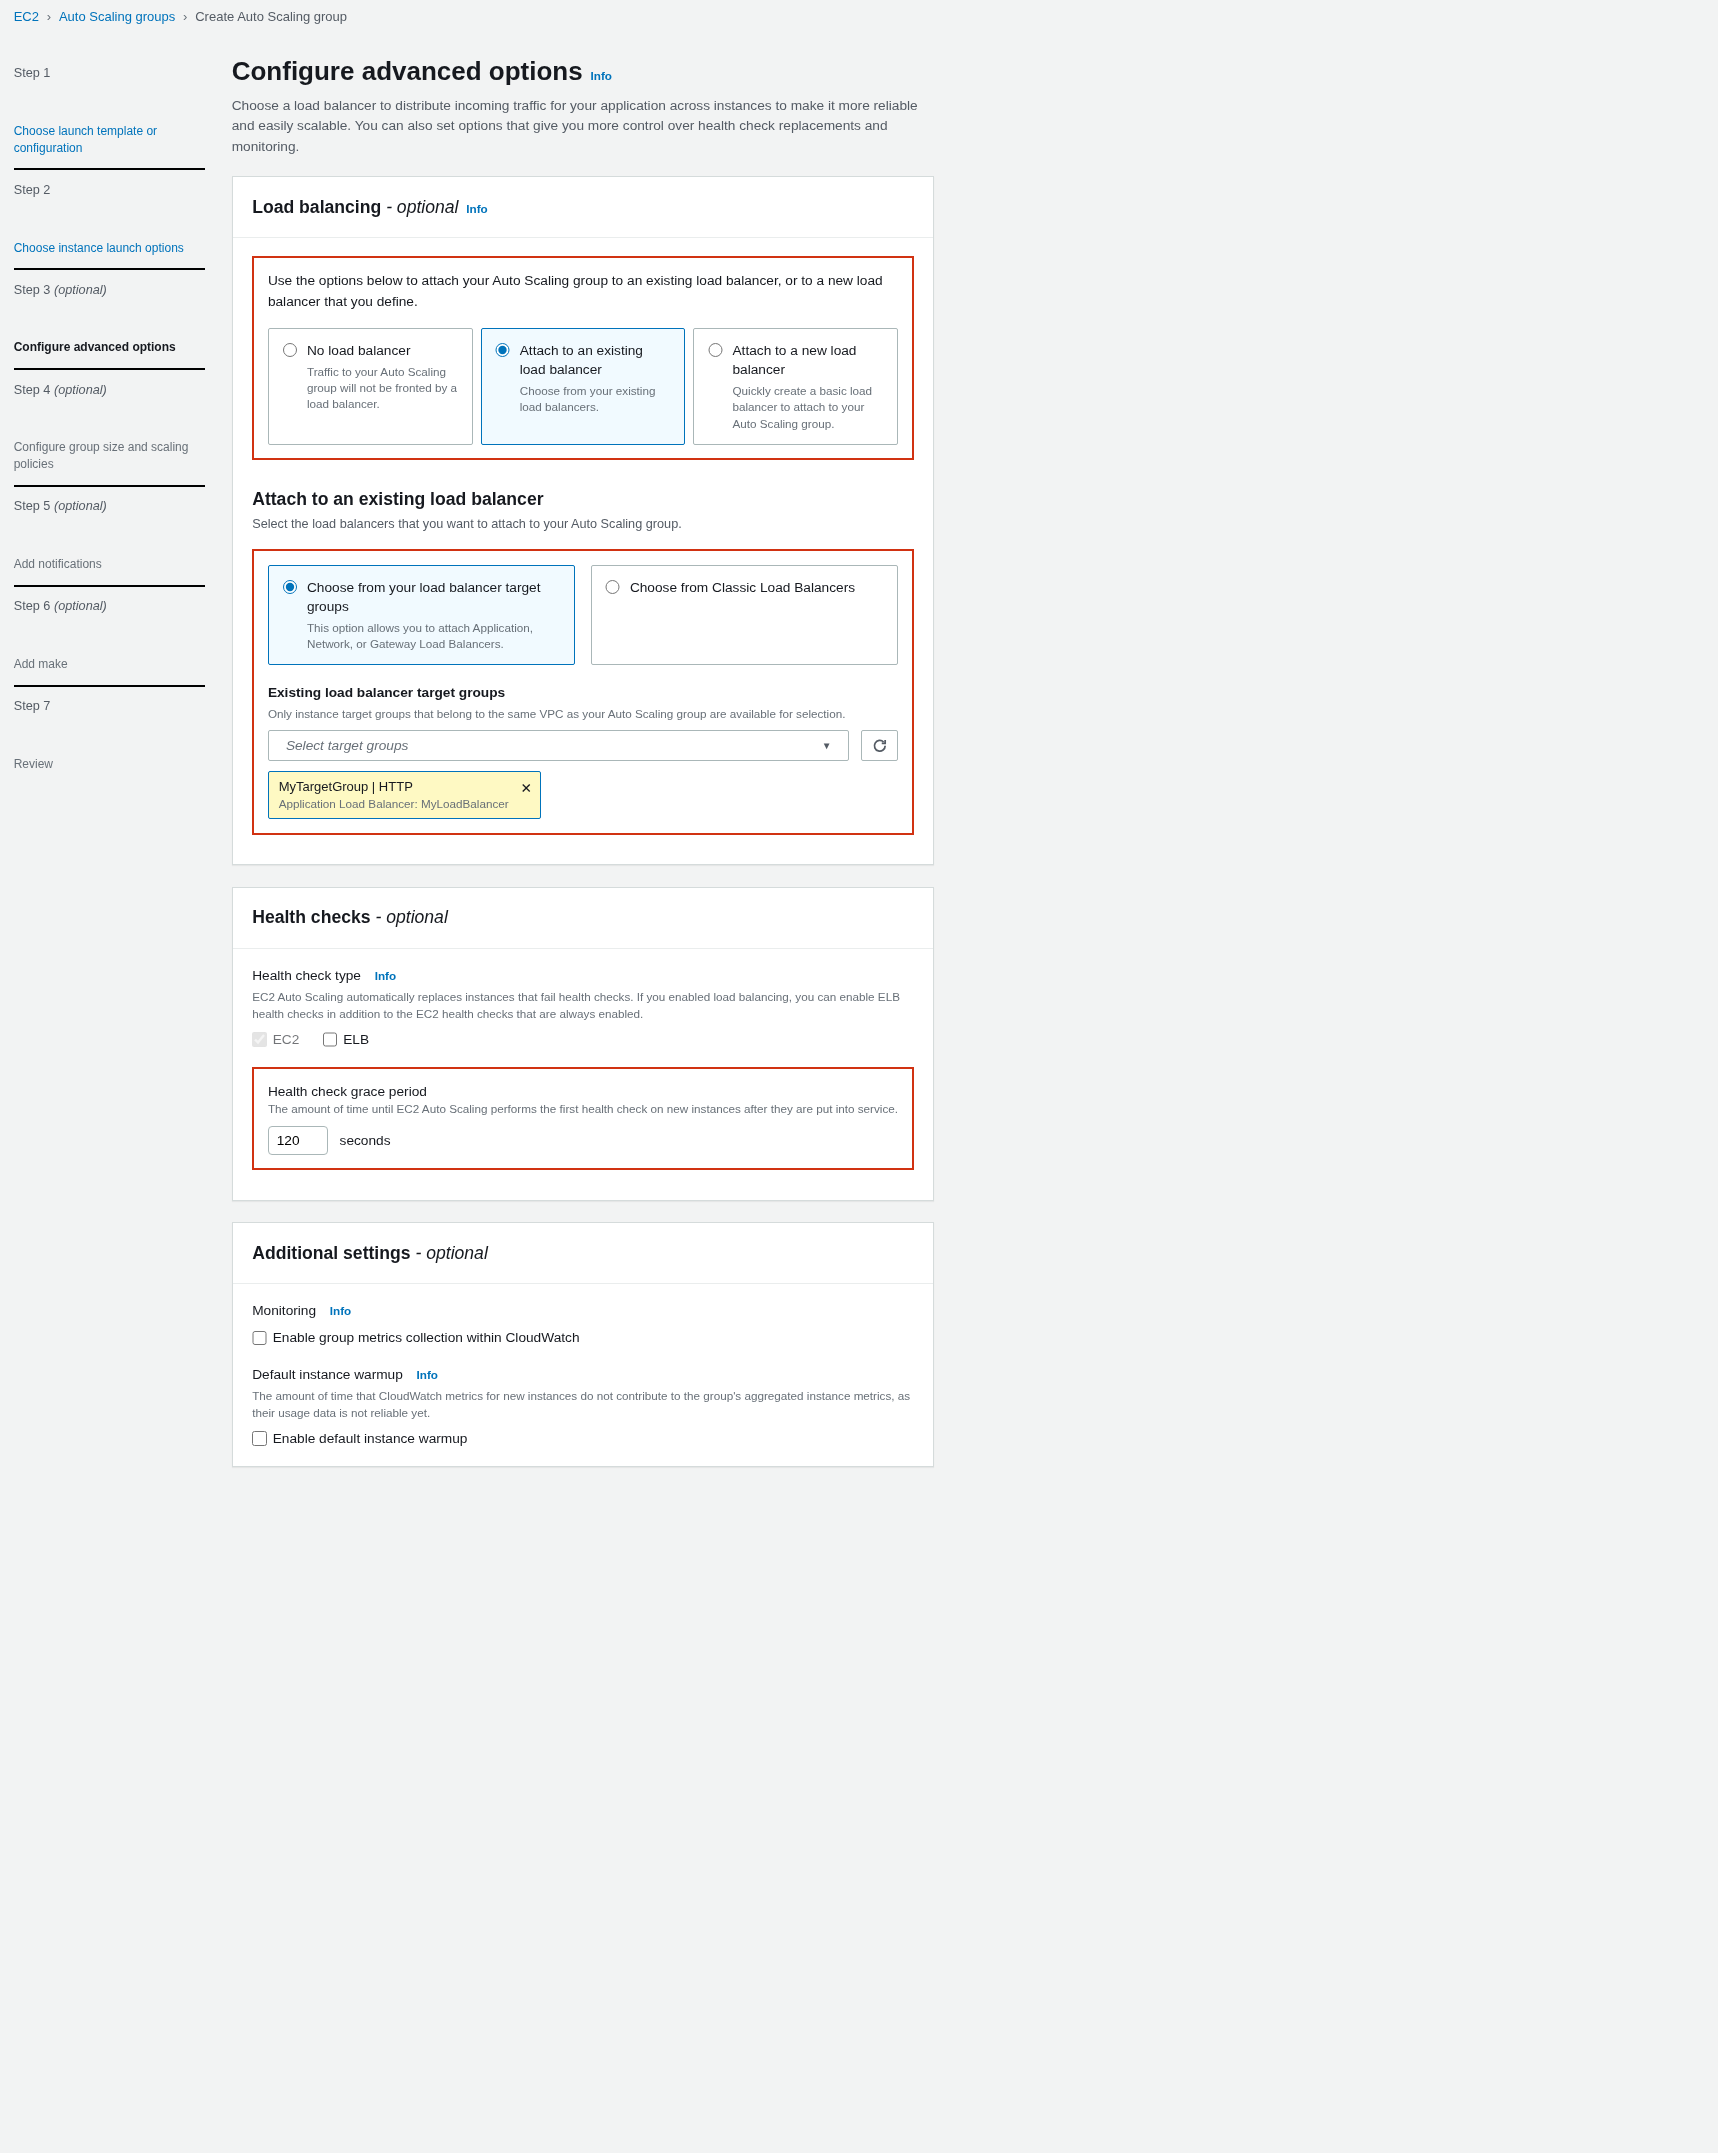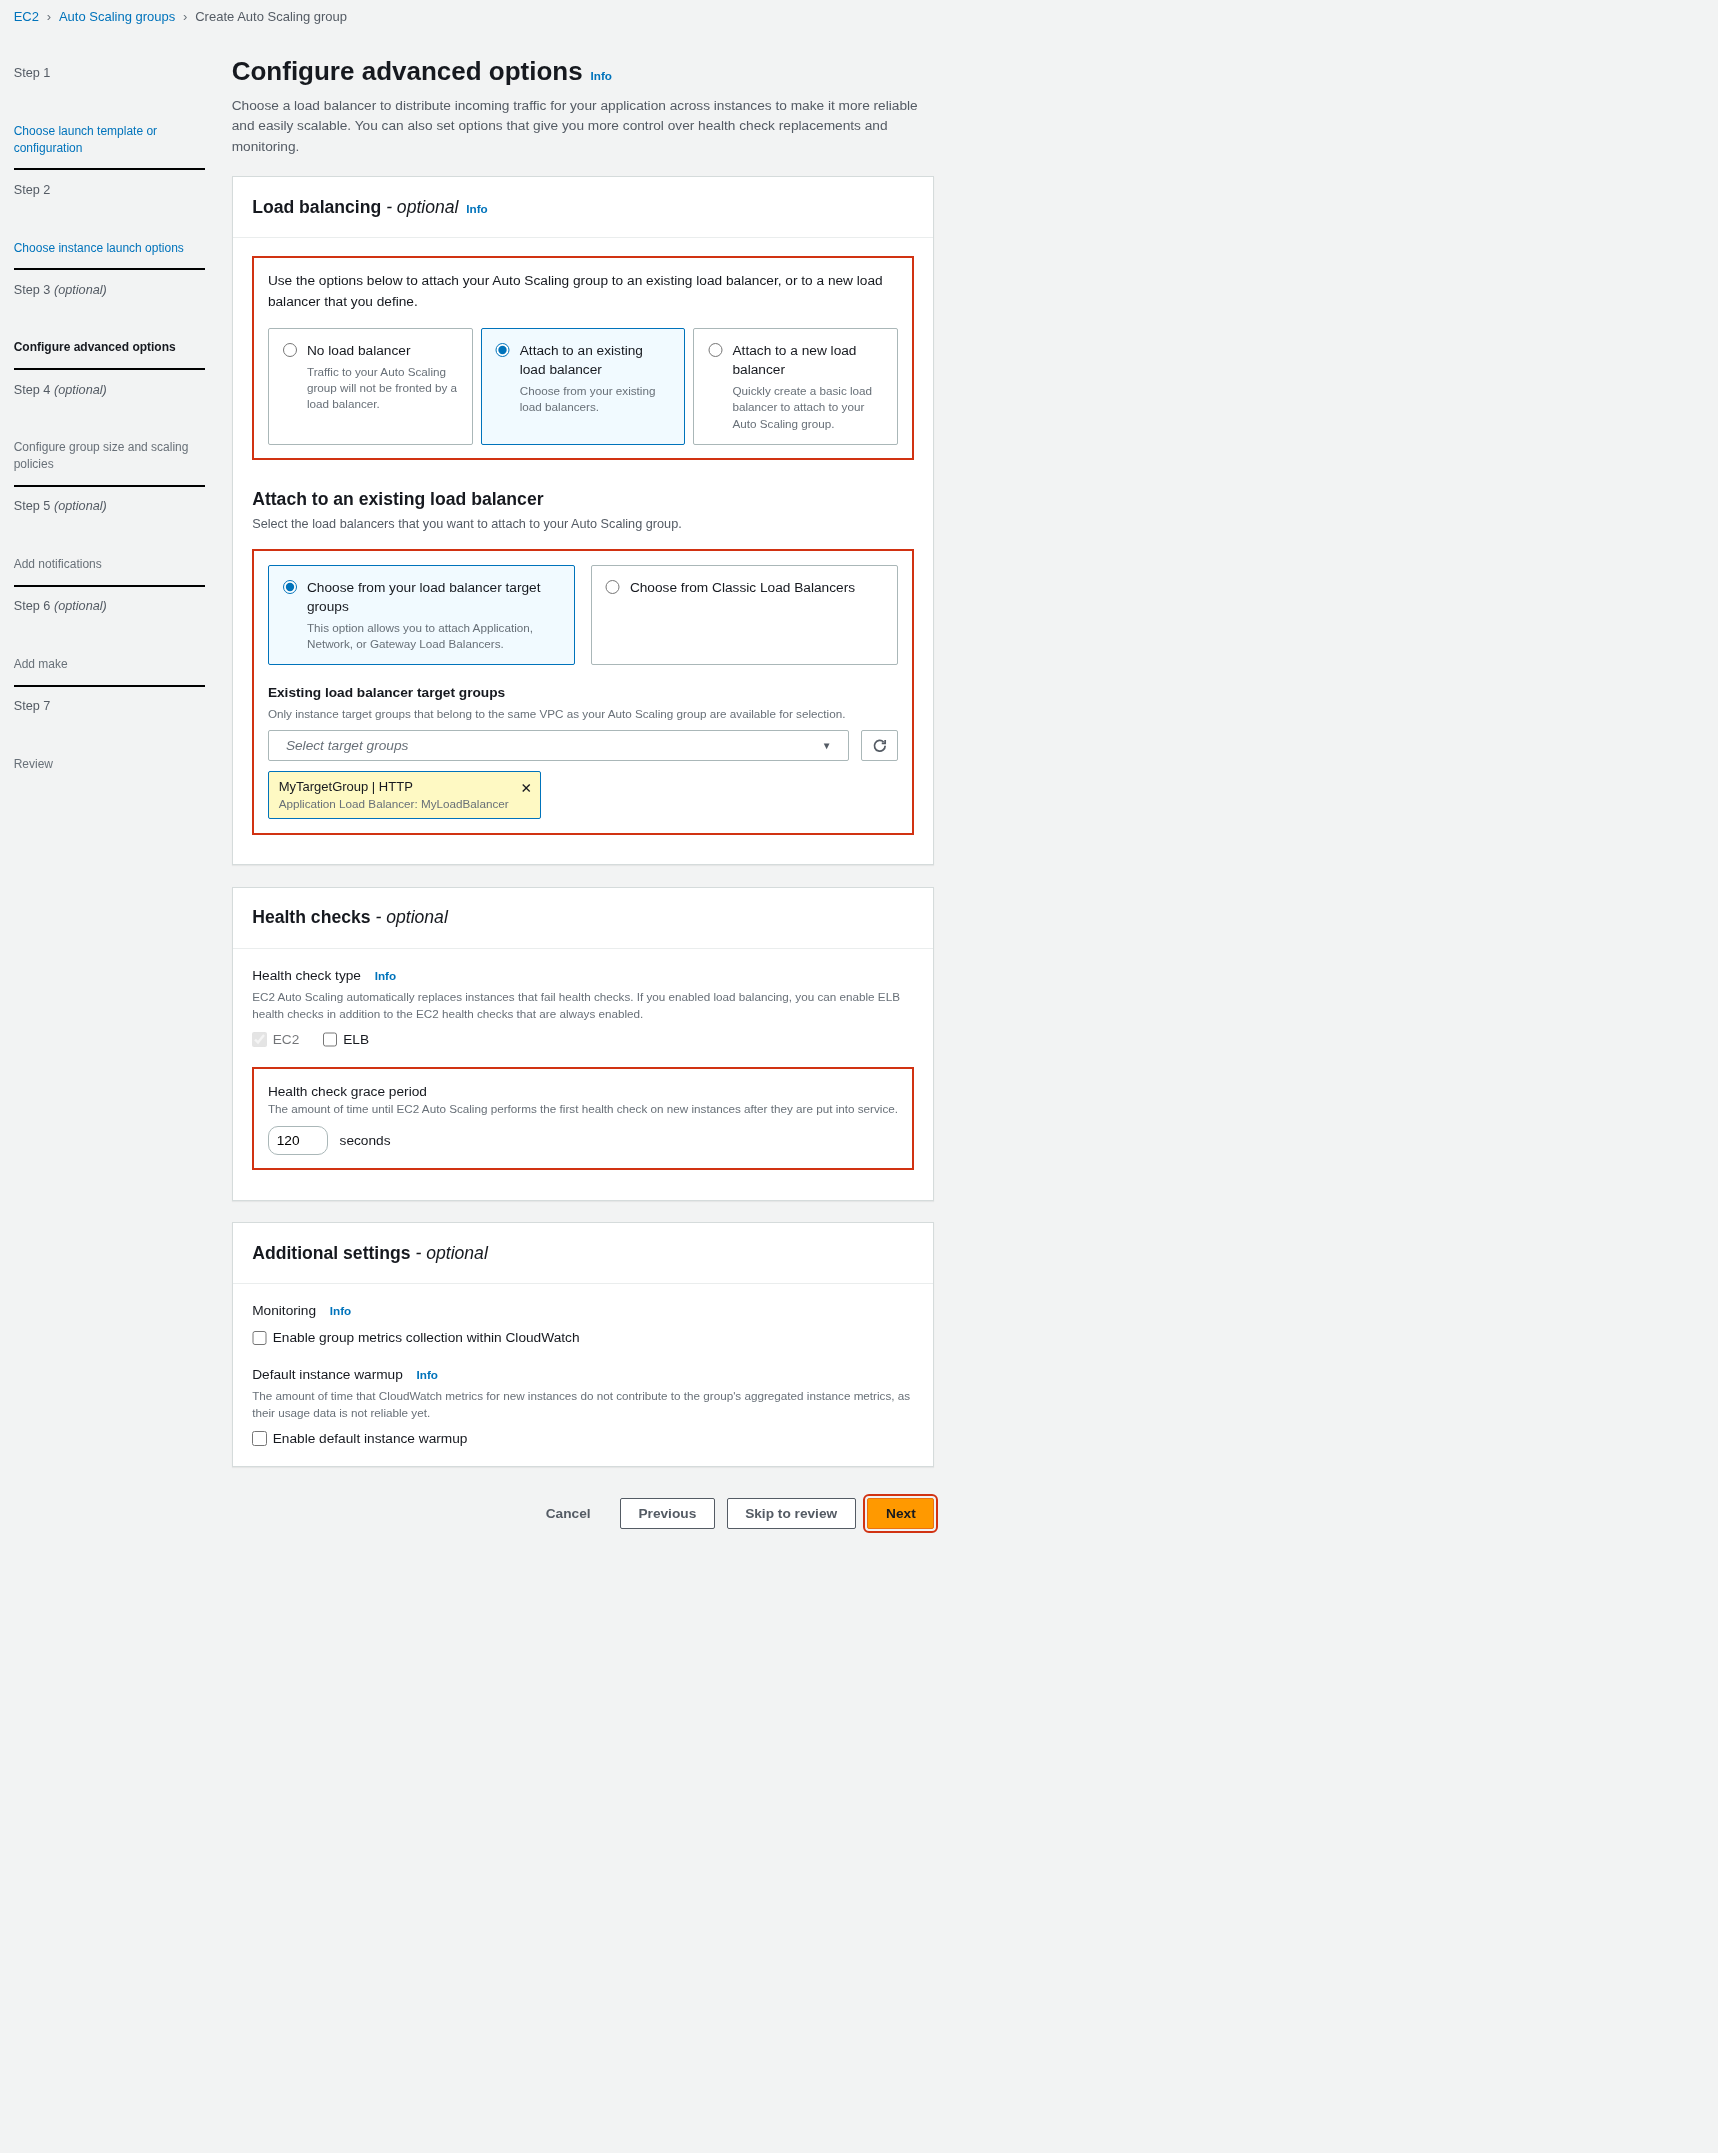"120" .number-input { border-radius: 10px -> 4px }
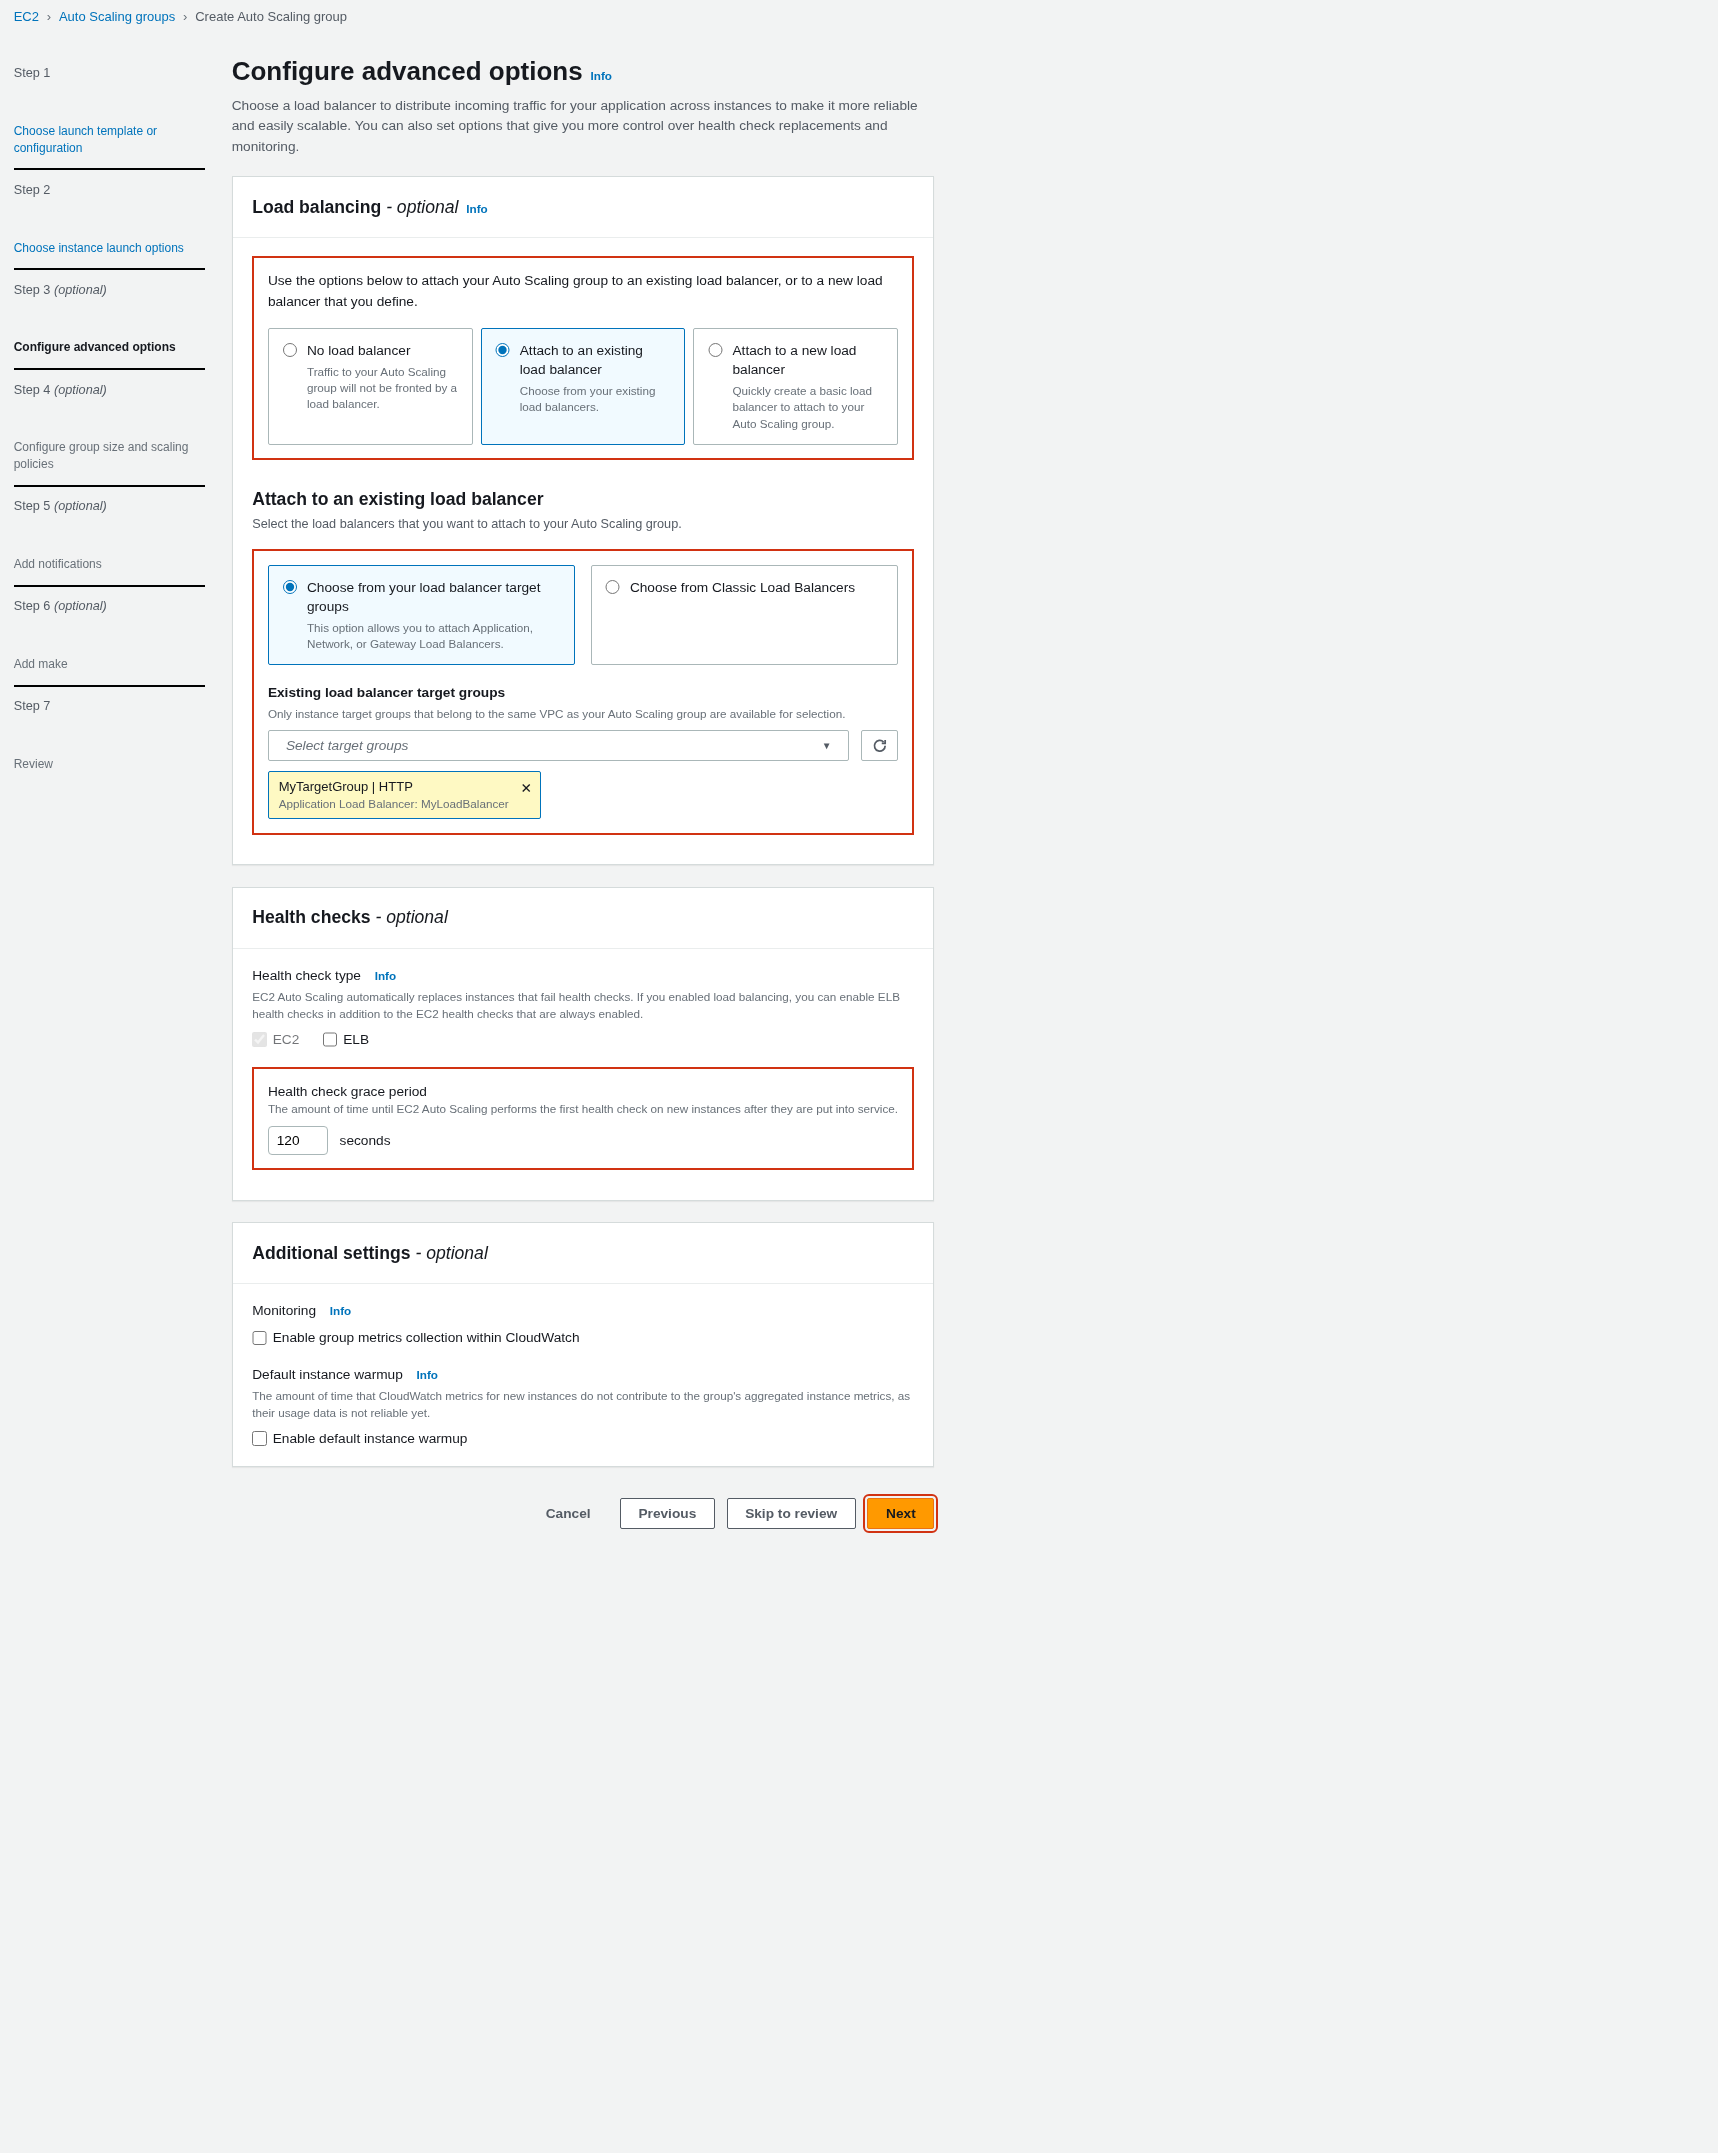"Cancel" div.footer { html: <div> <button>Cancel</button> <button>Previous</button> <button>Skip to review</button> <button>Next</button> </div> -> none }
